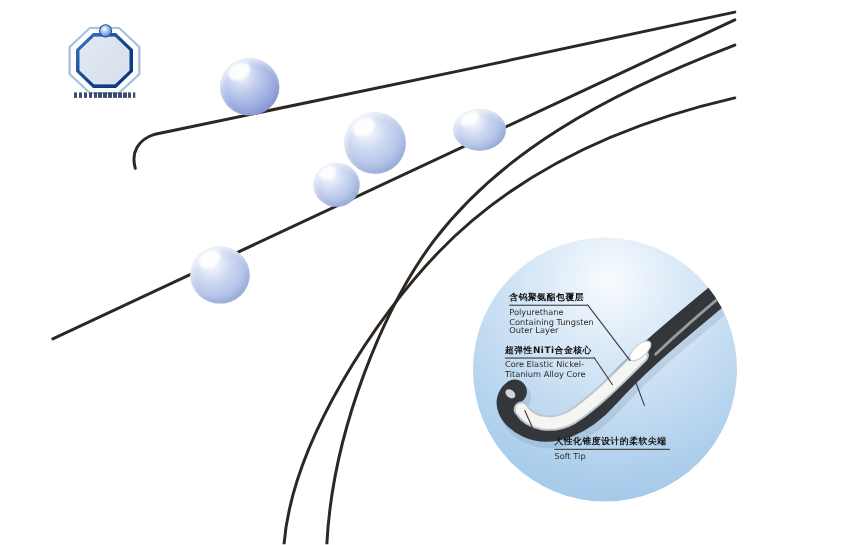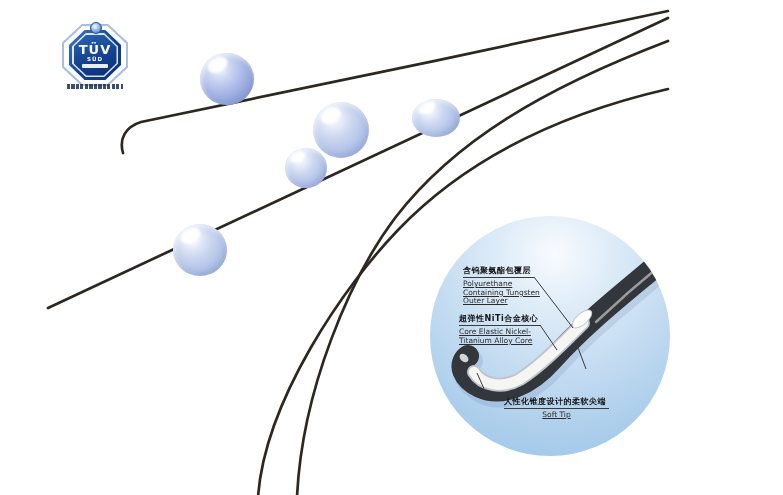"TÜV" div.oct { html: <div> <div>TÜV</div> <div>SÜD</div> <div></div> </div> -> none }
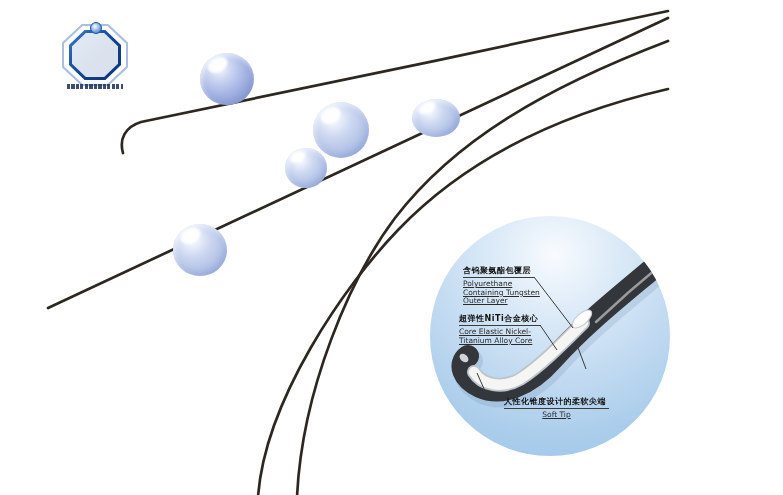"Polyurethane" .ins-label .en span { text-decoration: underline -> none }
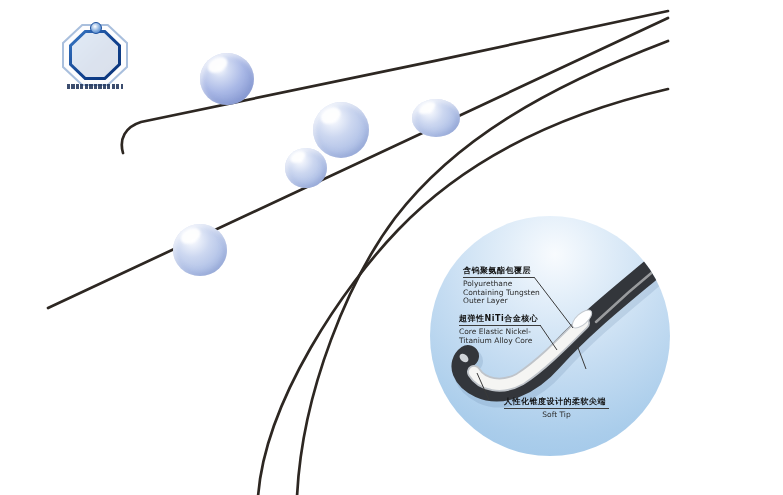"Soft Tip" .ins-label.center .en { text-align: center -> left }
